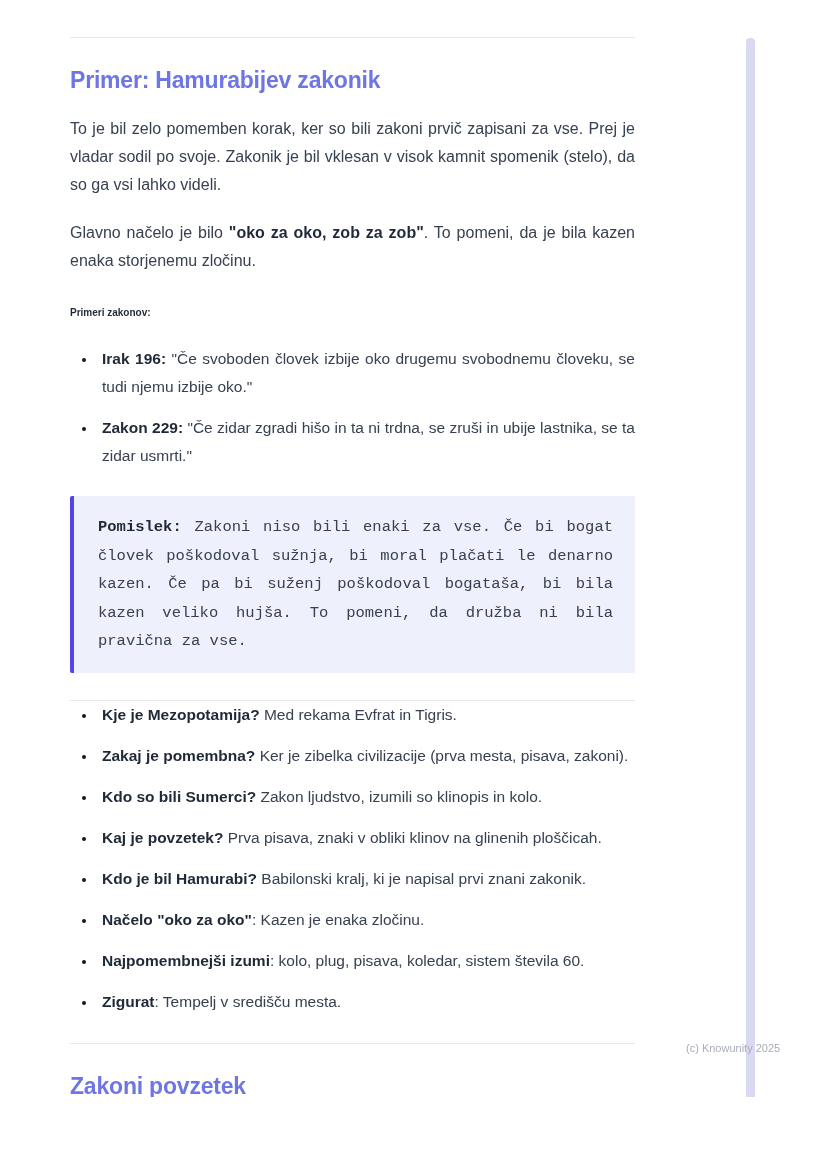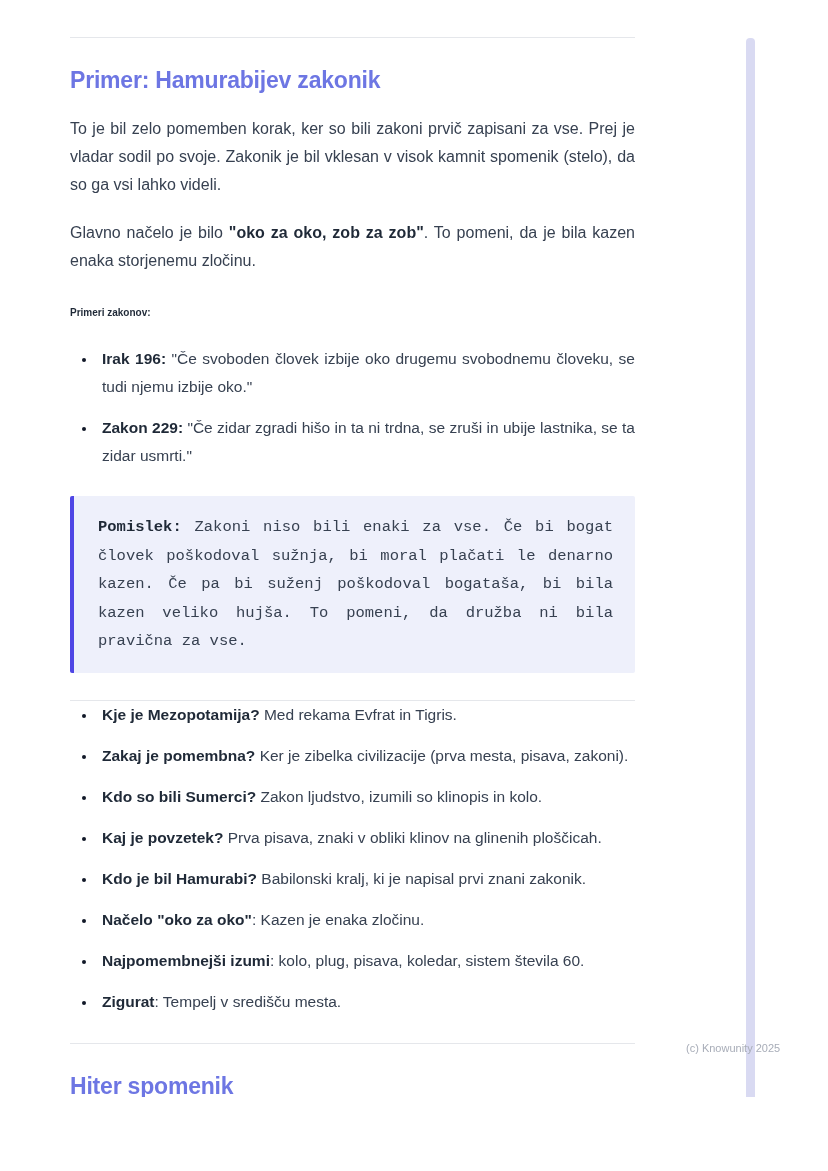"Hiter spomenik" h2.section-title { text: Hiter spomenik -> Zakoni povzetek }
